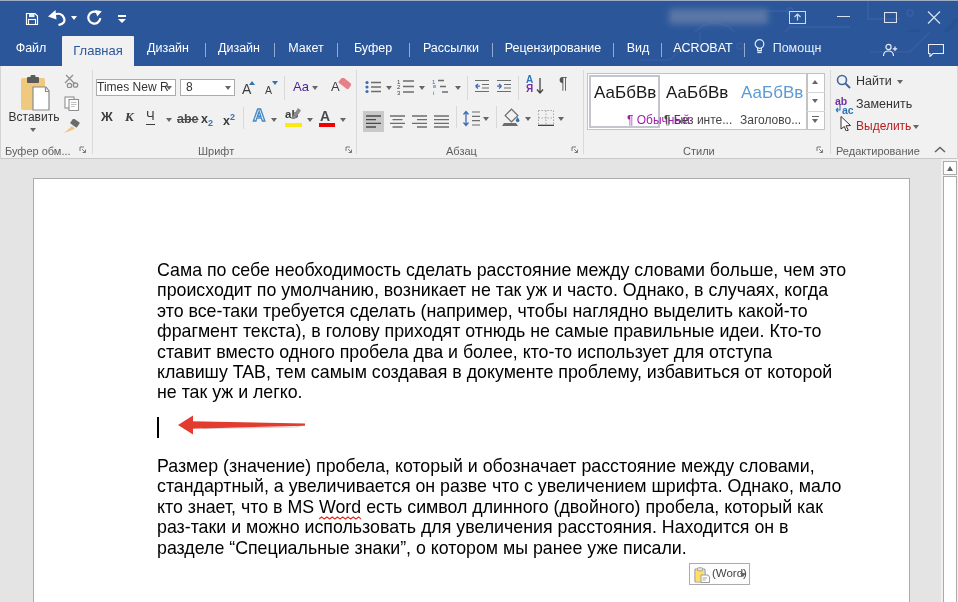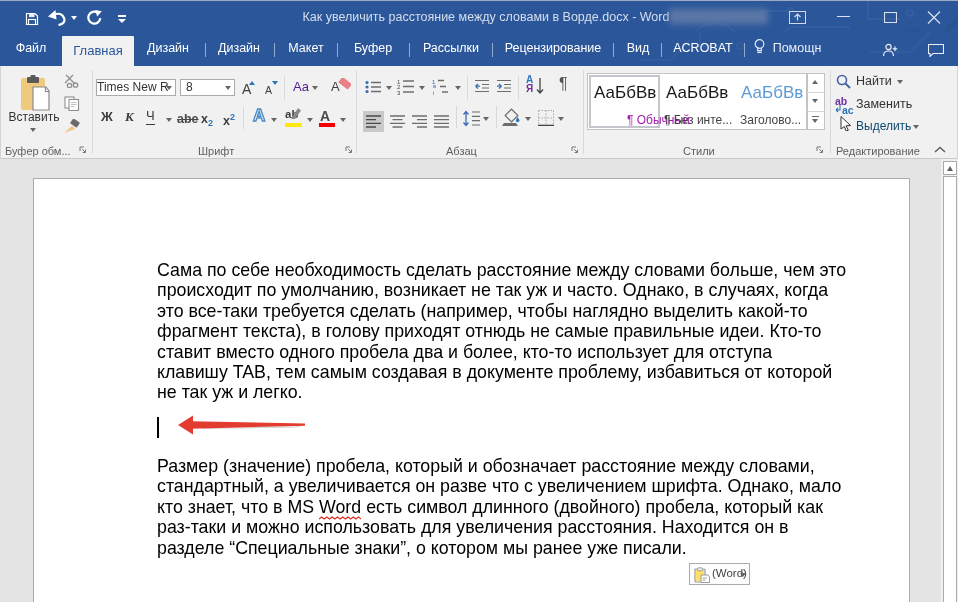"Как увеличить расстояние между словами" div.abs { html: <div><span>Как увеличить расстояние между словами в Ворде.docx - Word</span></div> -> none }
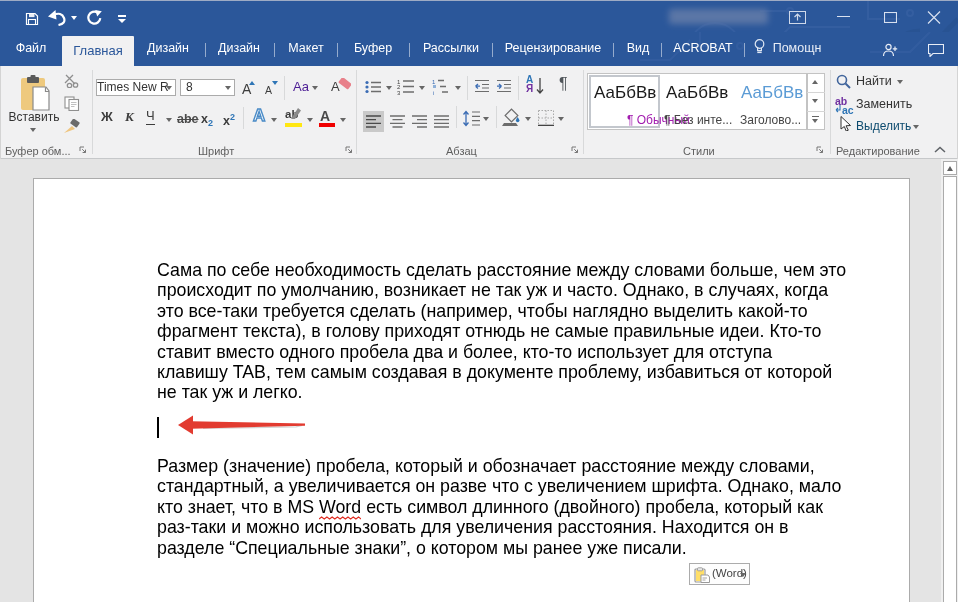"Выделить" div.btxt { color: #0c4a6e -> #b91c1c }
